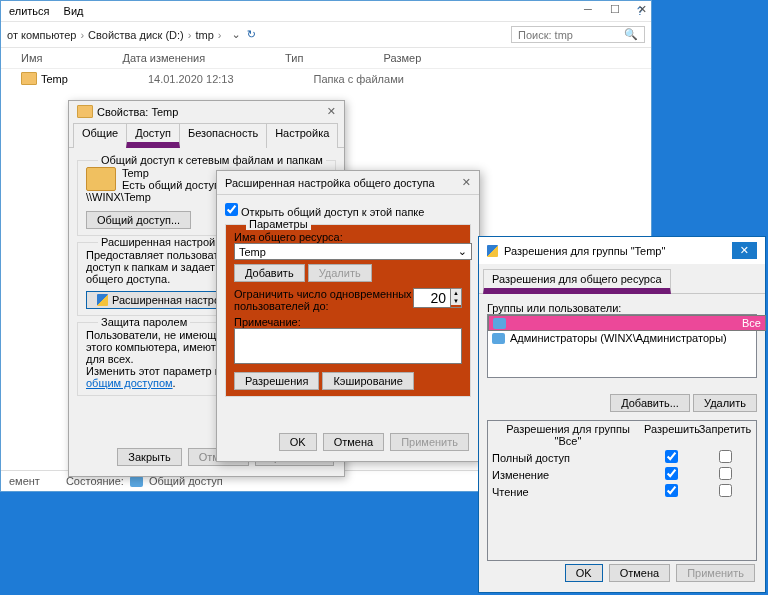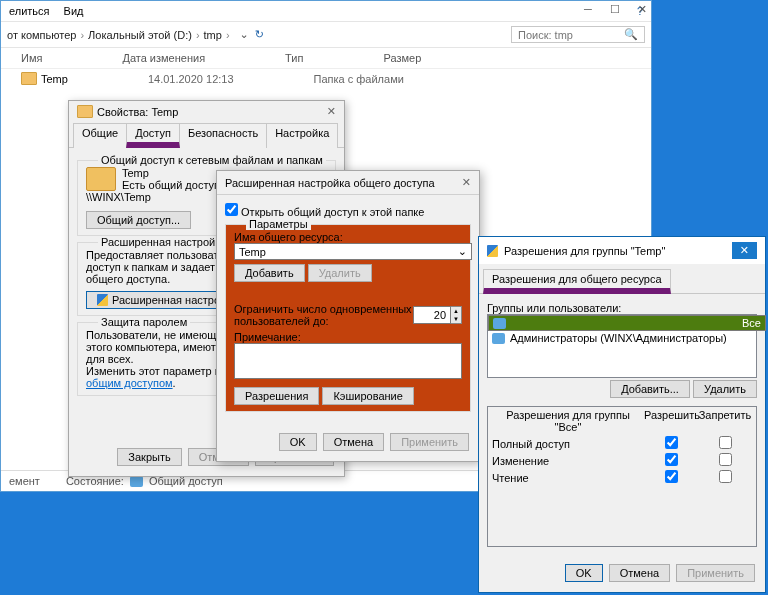"Локальный этой (D:)" span.bc { text: Локальный этой -> Свойства диск }
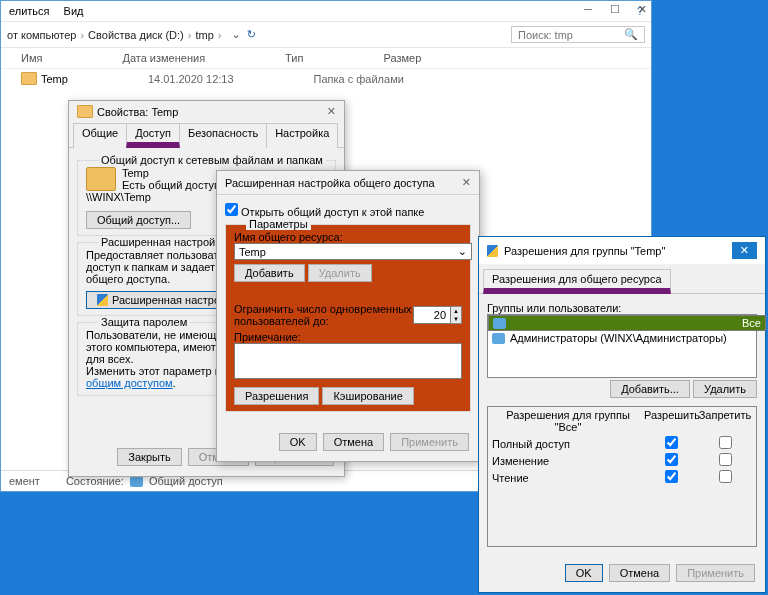"Ограничить число одновременных" div { align-items: center -> flex-start; margin-top: 21px -> 6px }
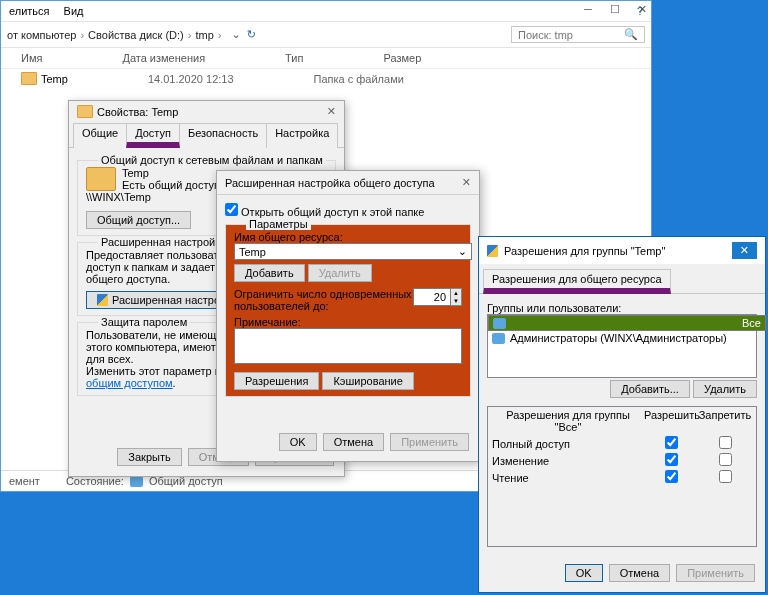"20" .inp { font-size: 11px -> 14px }
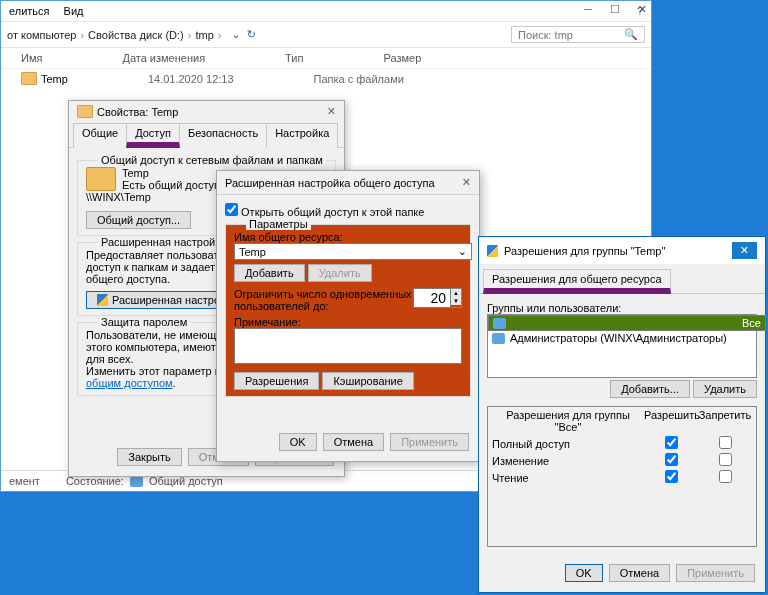"Все" .userlist .u.sel { background: #4d7c0f -> #ec4899 }
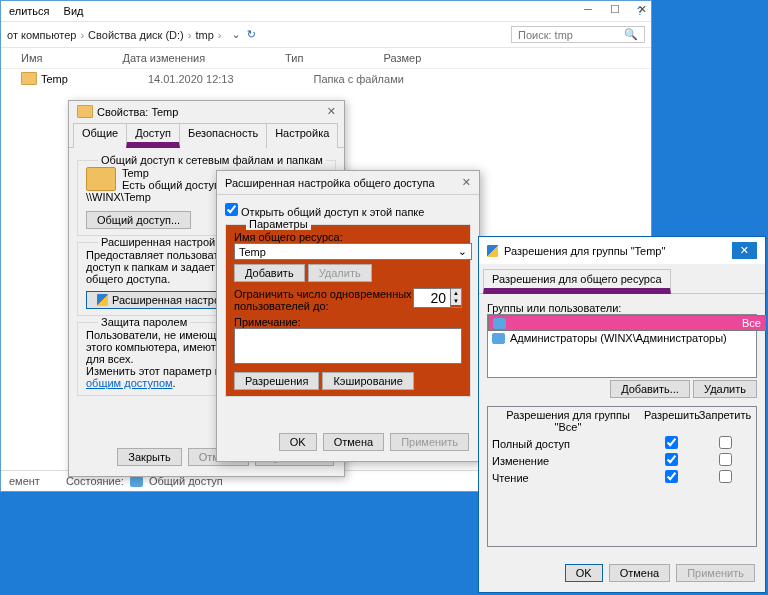"Добавить... Удалить" div { margin-top: 2px -> 16px }
